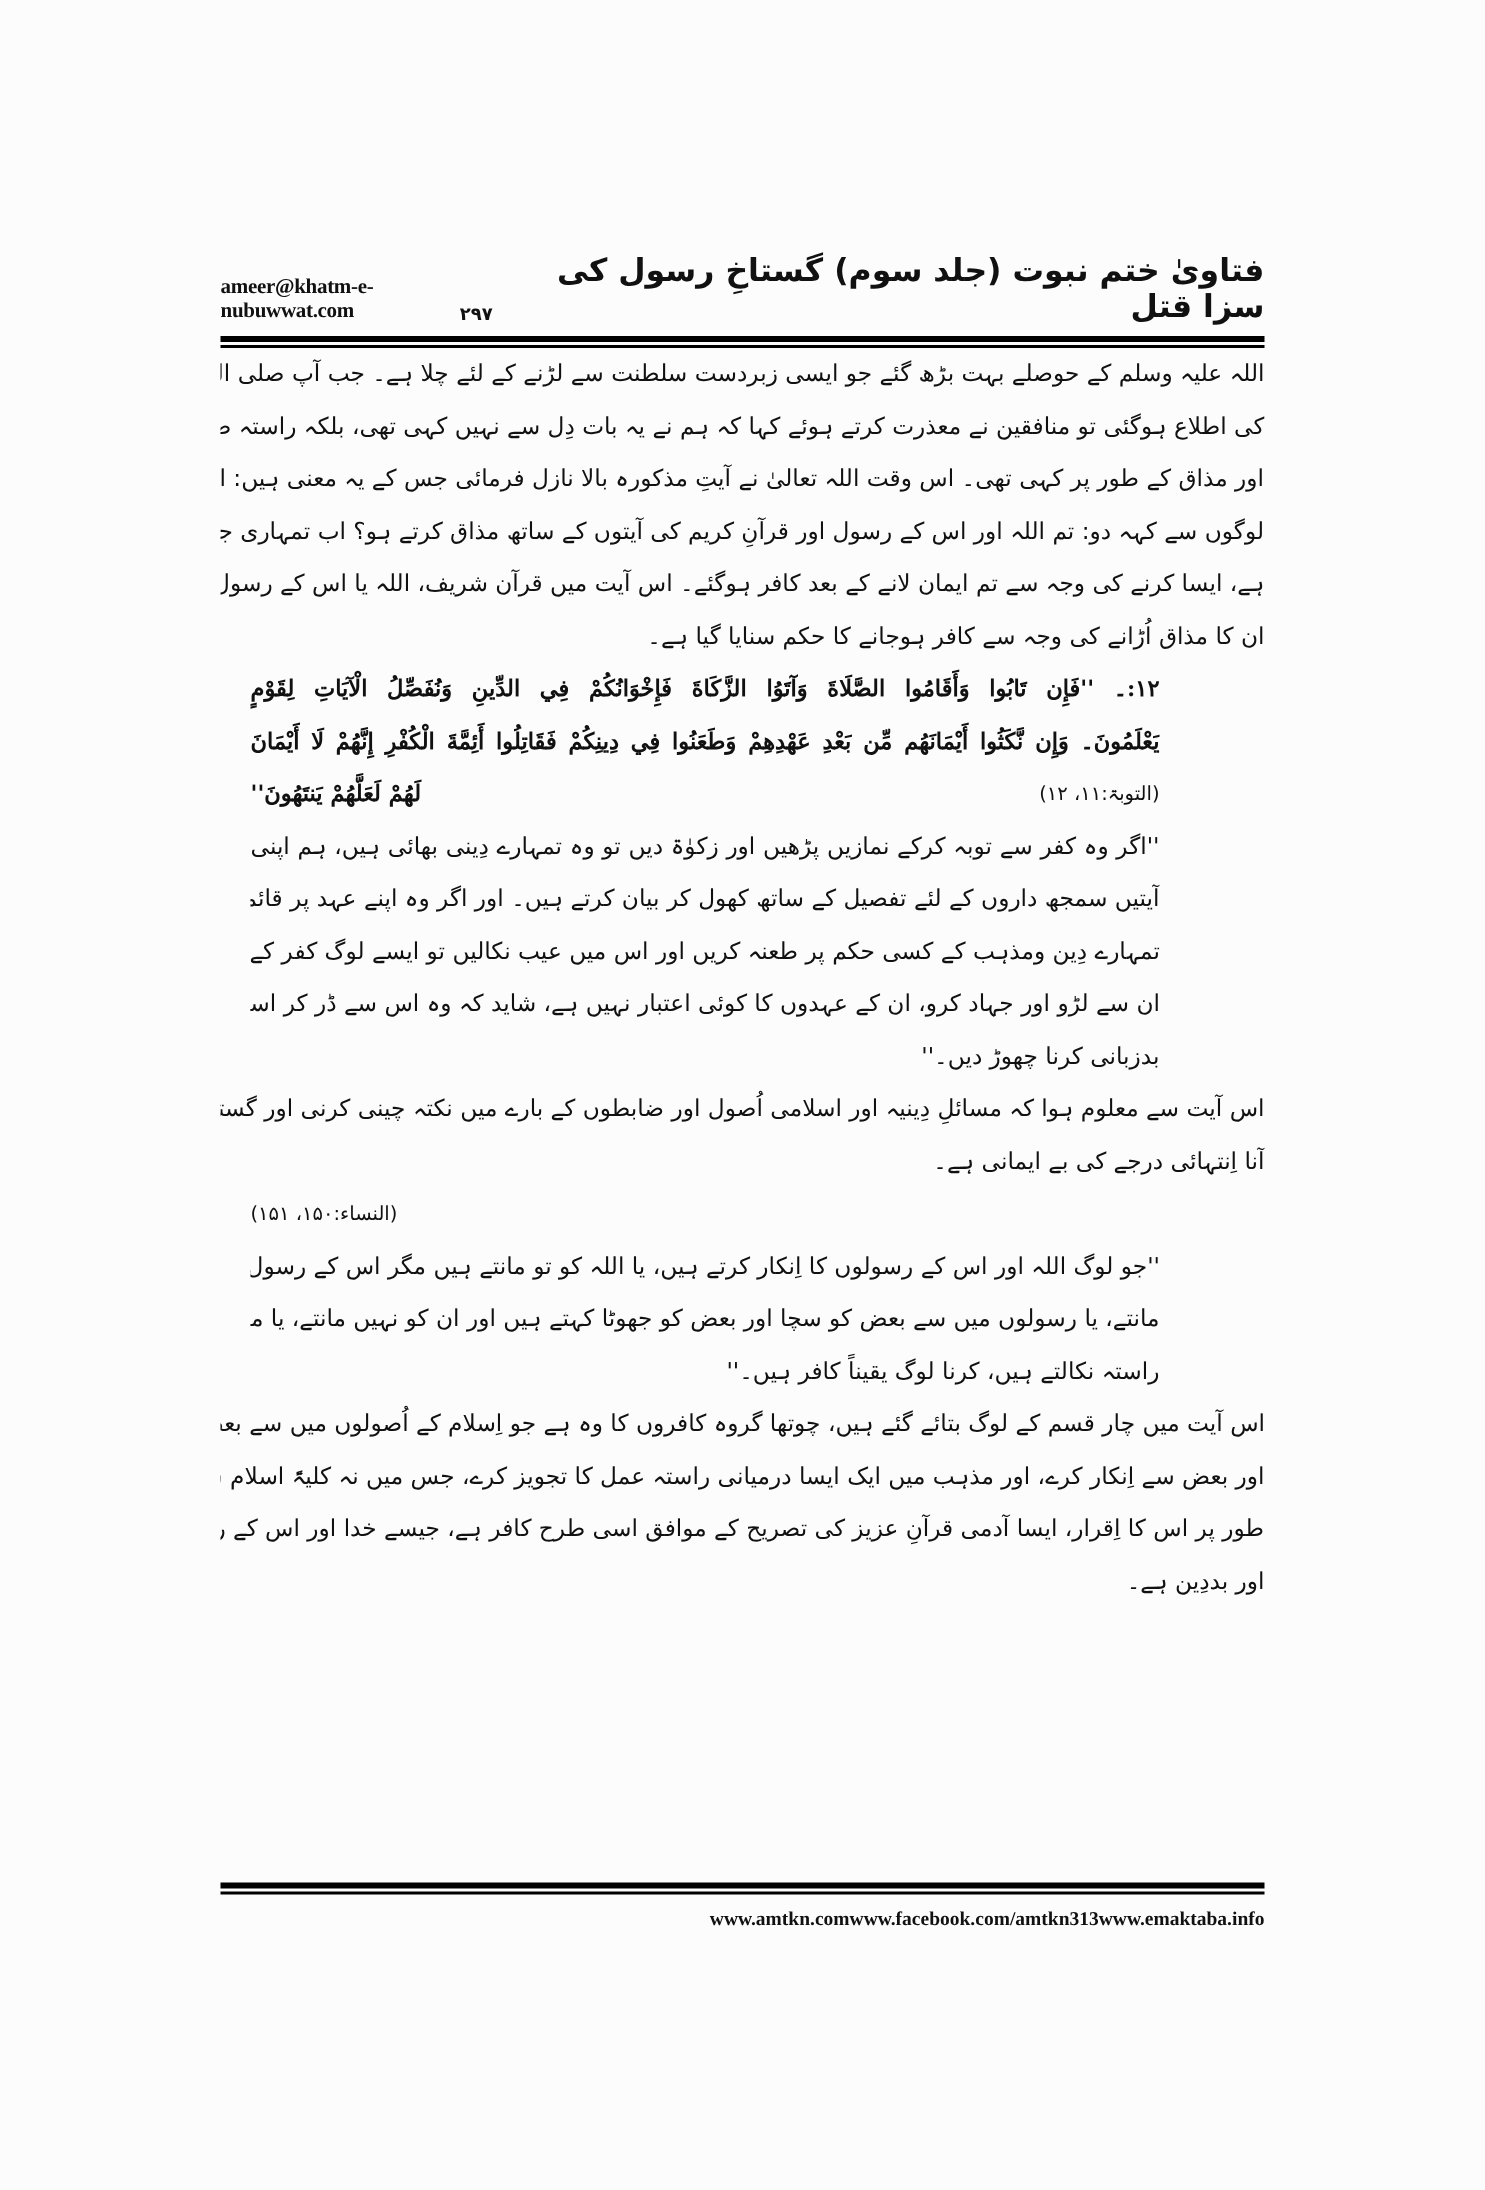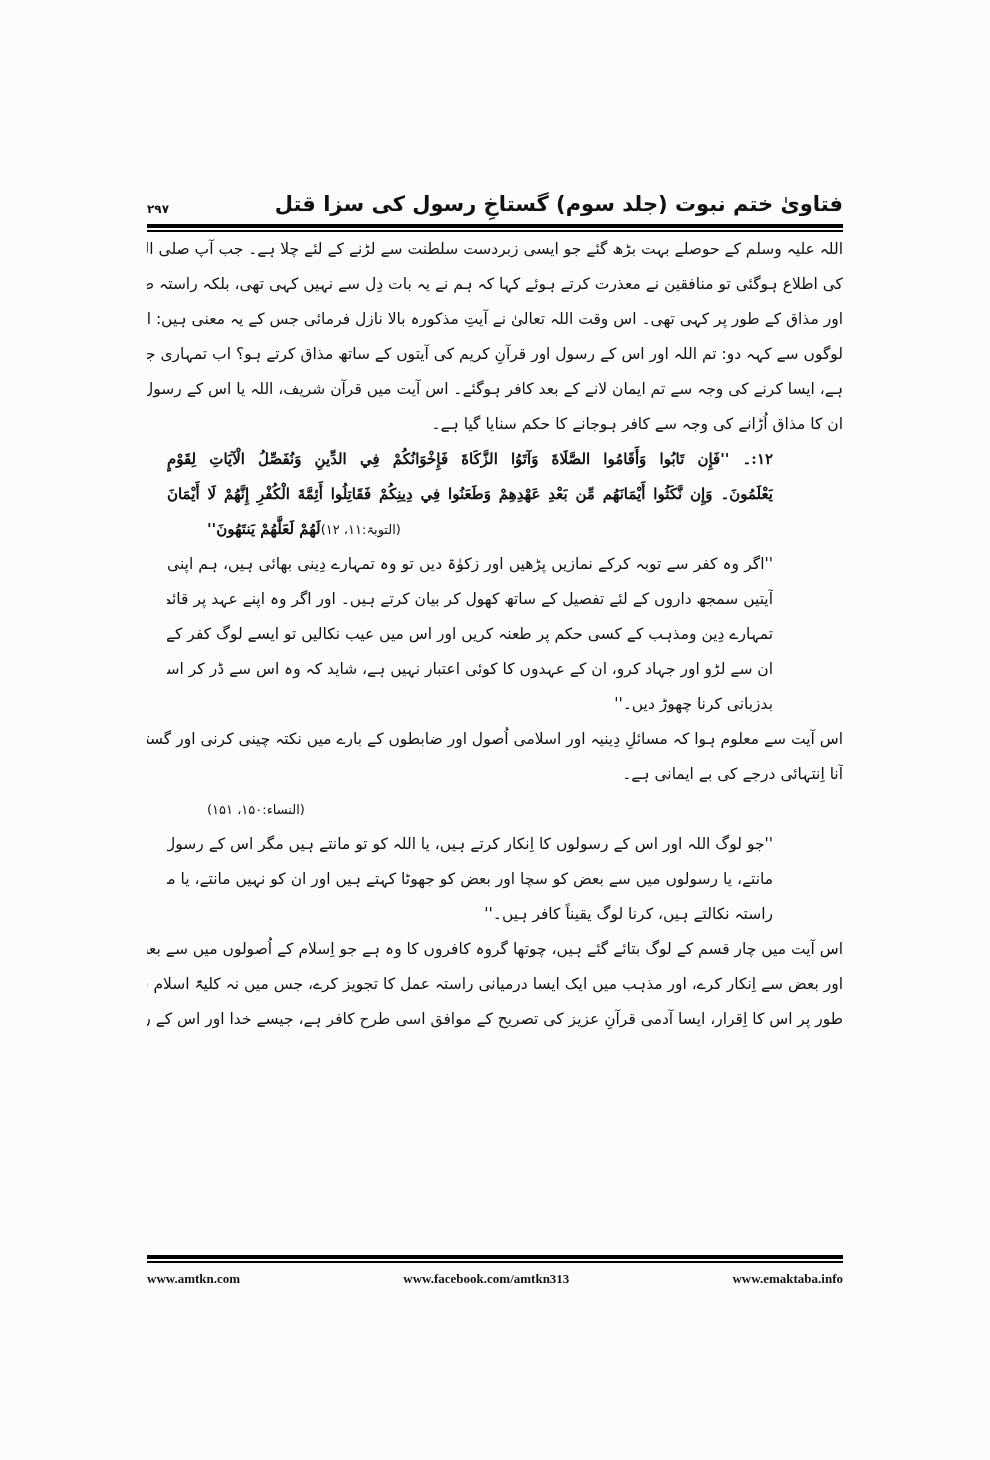"ameer@khatm-e-nubuwwat.com" span.email { html: none -> <span>ameer@khatm-e-nubuwwat.com</span> }
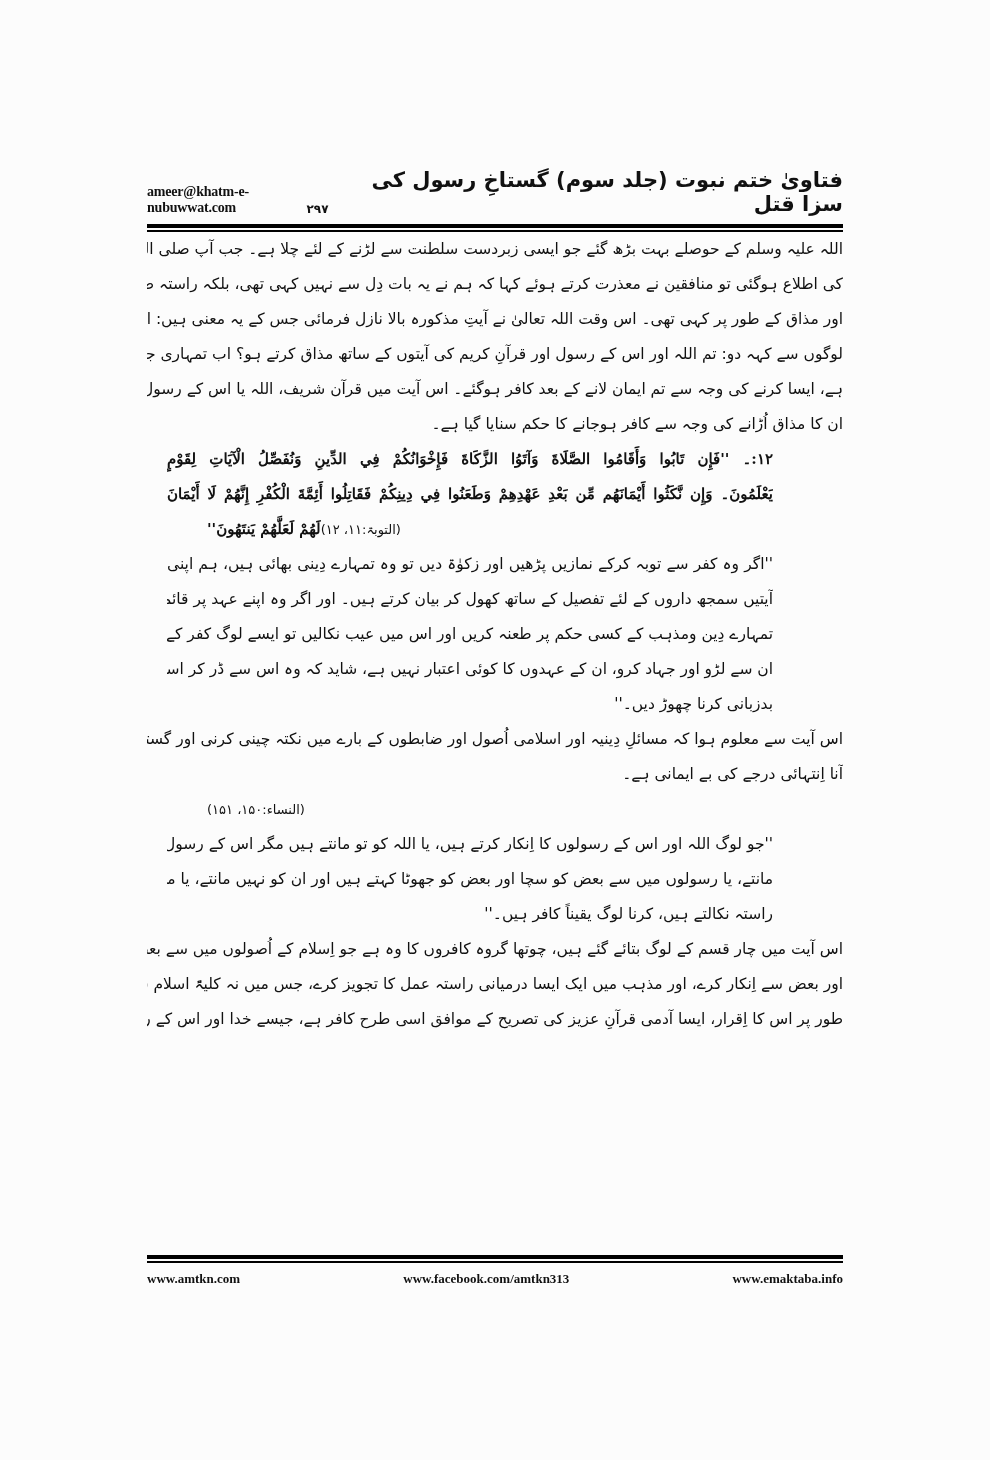"لَهُمْ لَعَلَّهُمْ يَنتَهُونَ''" .verse-row { justify-content: flex-start -> space-between; margin-left: 40px -> none }
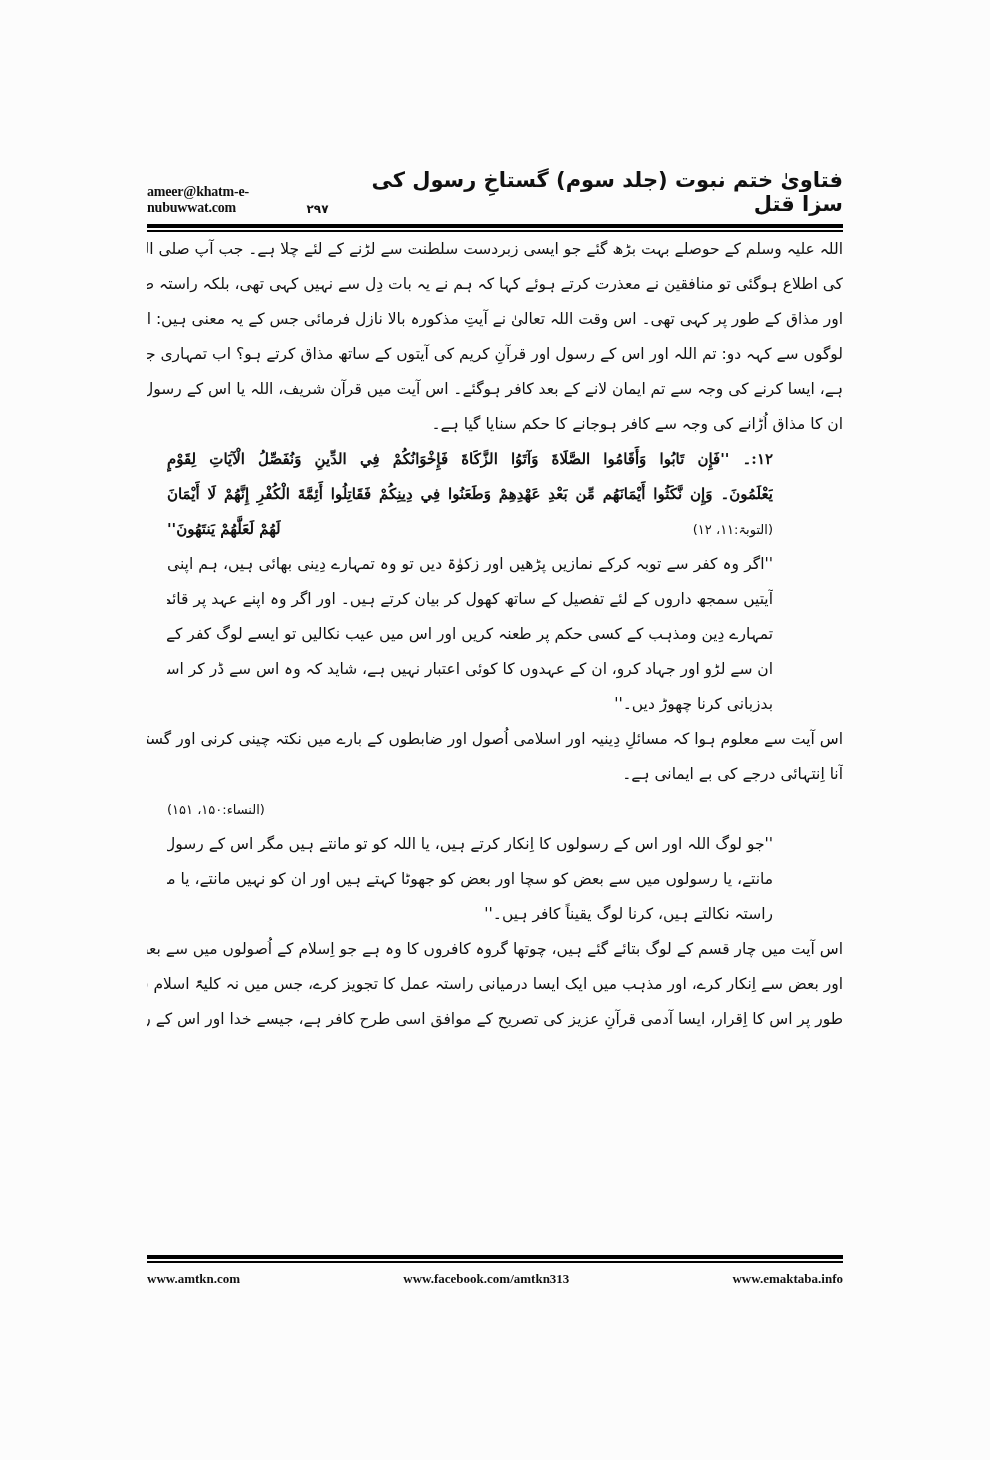"اور بددِین ہے۔" div.line { html: none -> <div>اور بددِین ہے۔</div> }
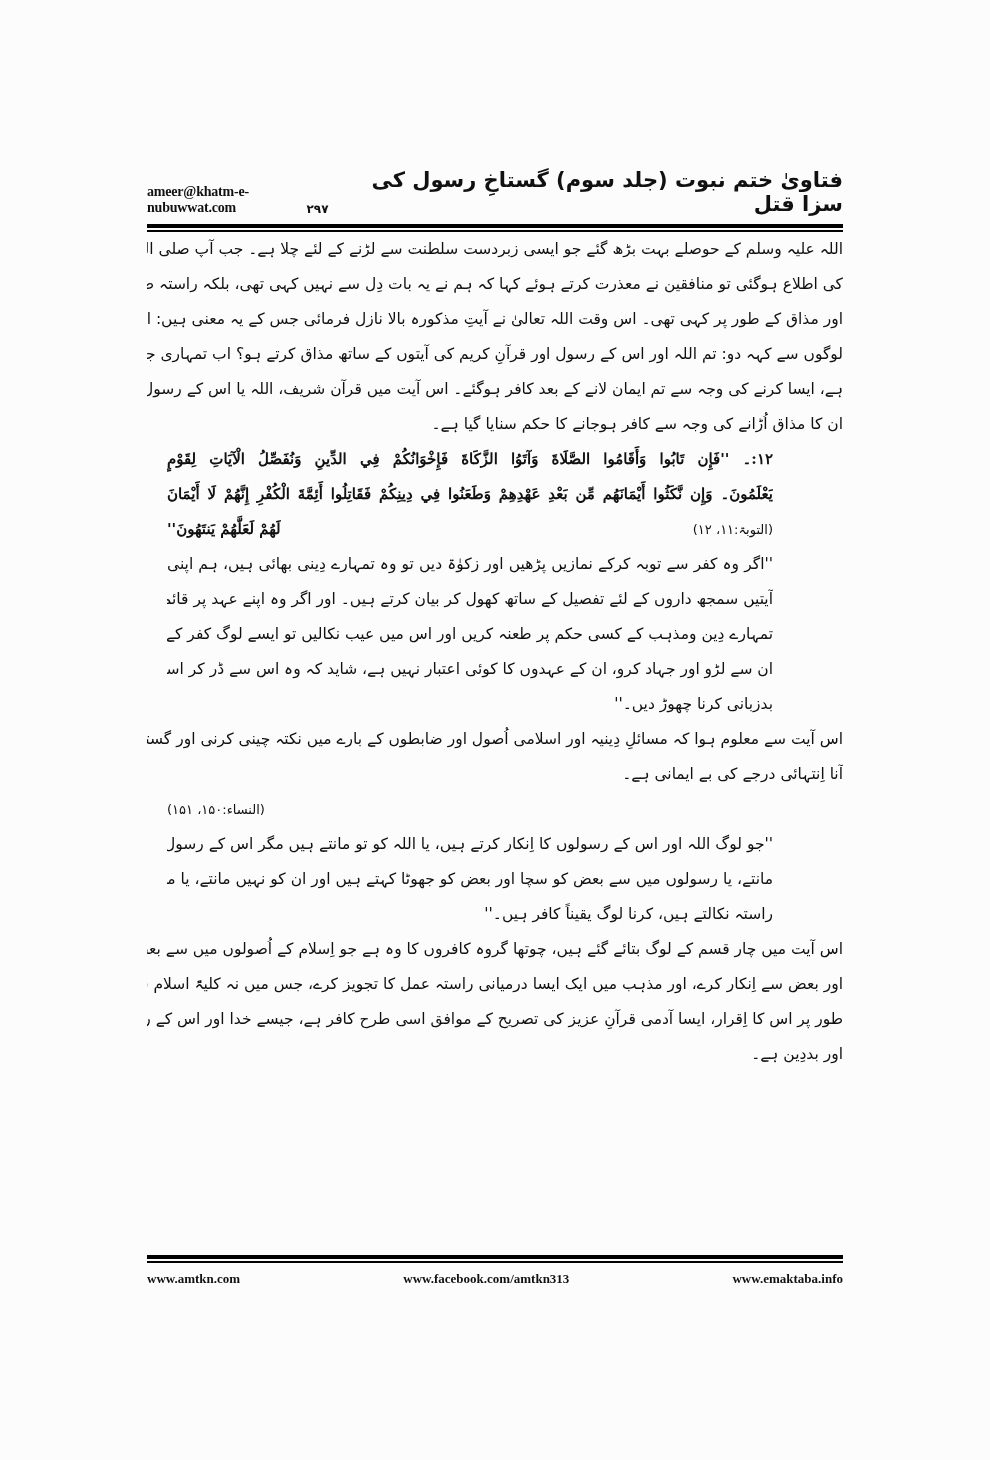"www.amtkn.com" .footer-links { justify-content: space-between -> flex-end }
